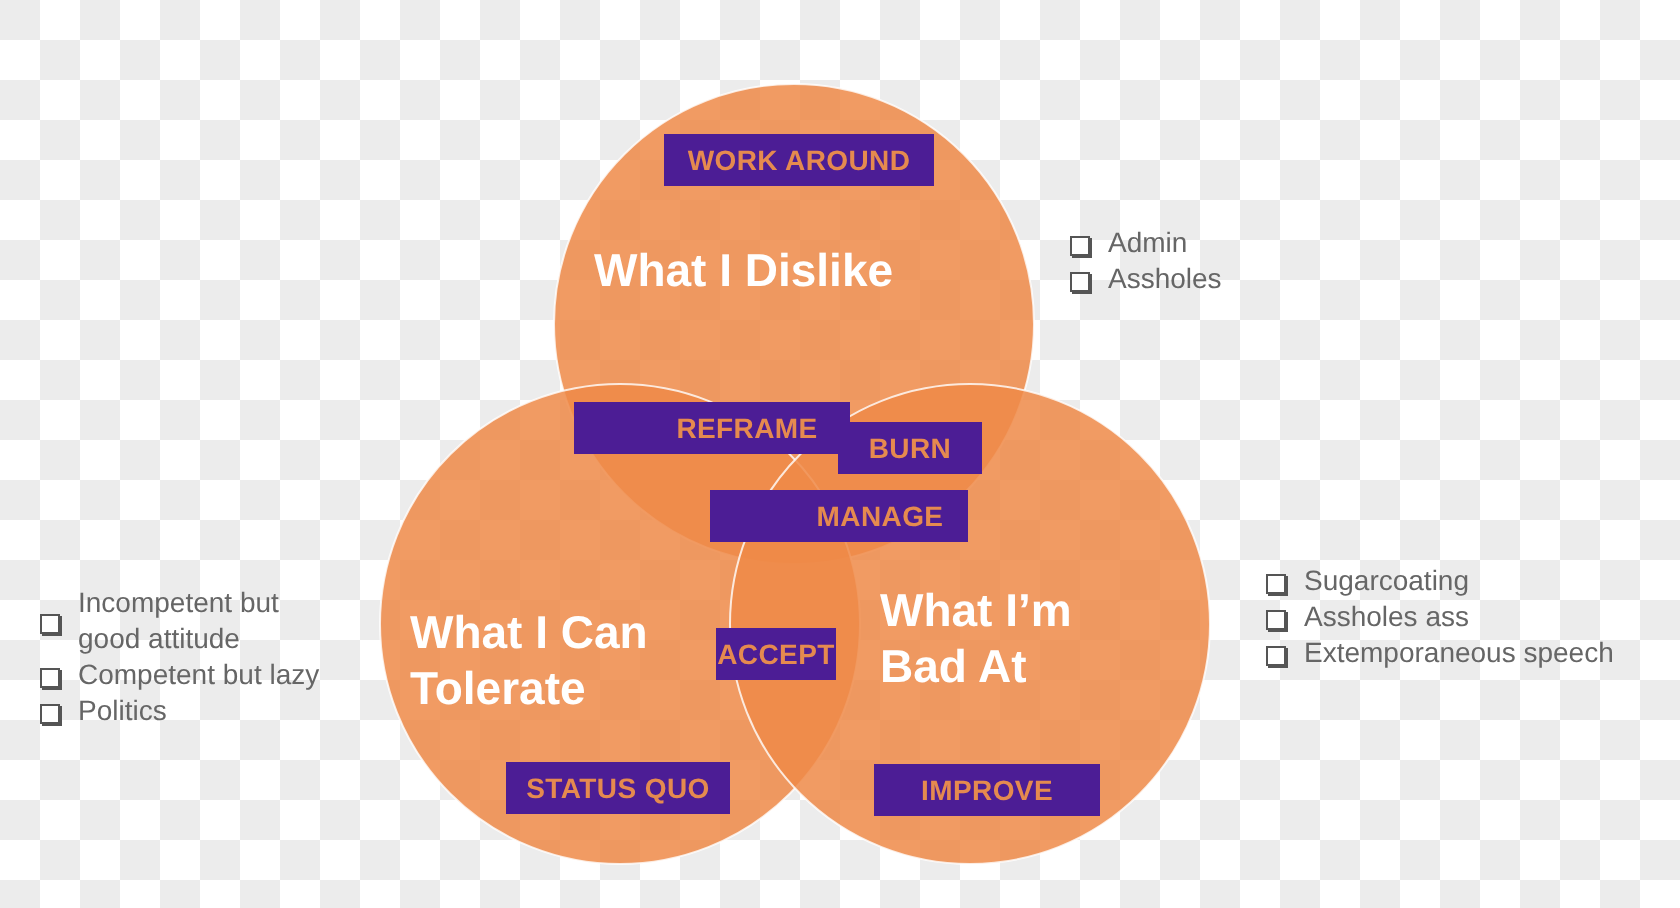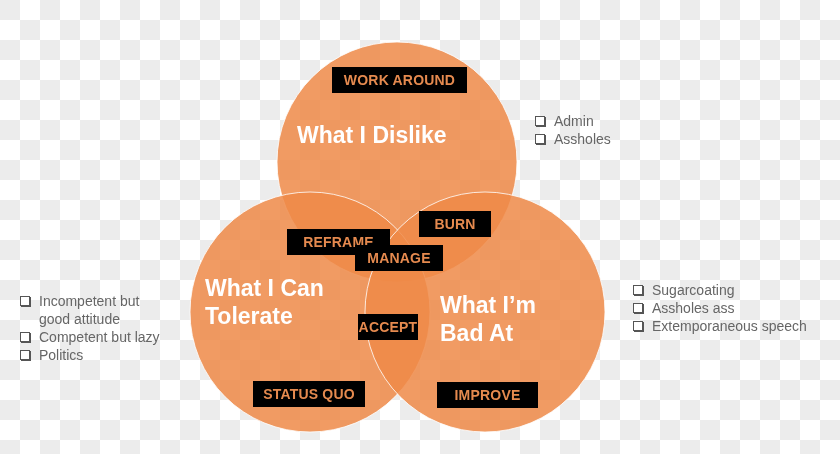"WORK AROUND" .tag { background: #000000 -> #4c1d95 }
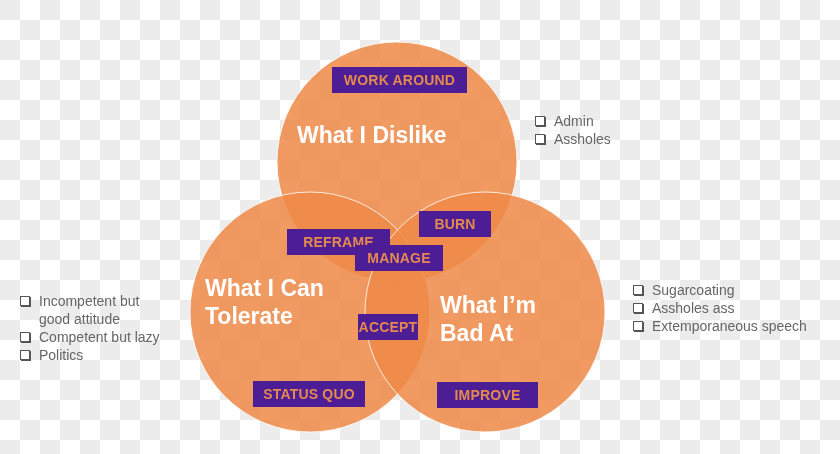"Admin" .list .item { align-items: flex-start -> center }
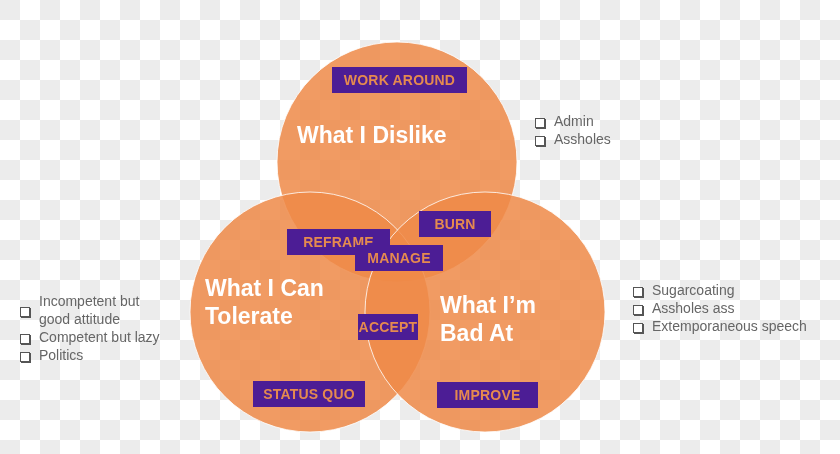"REFRAME" div.tag { padding-left: none -> 35px; top: 229px -> 201px }
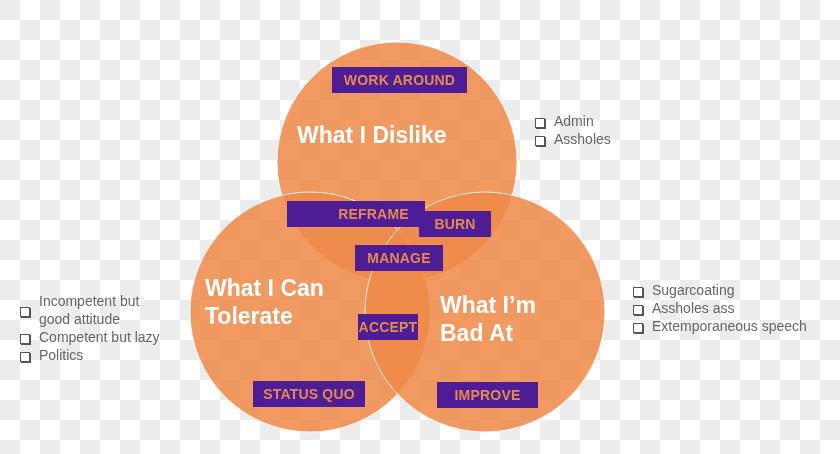"MANAGE" div.tag { padding-left: none -> 41px }
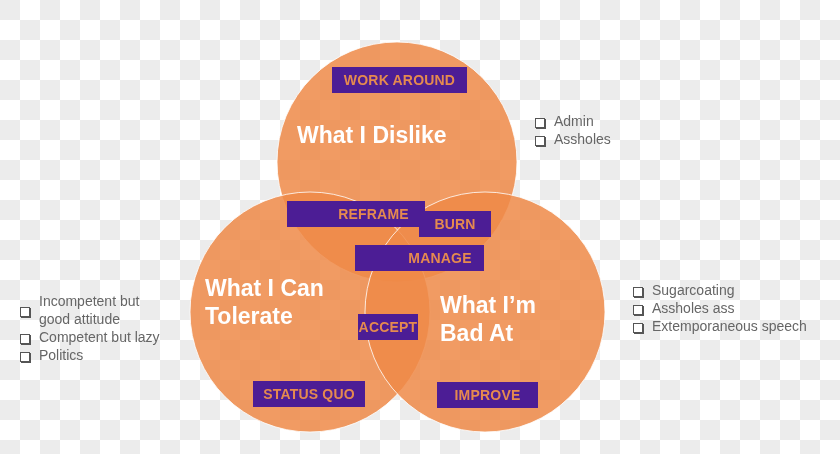"What I Can" div.circle-title { top: 274px -> 302px }
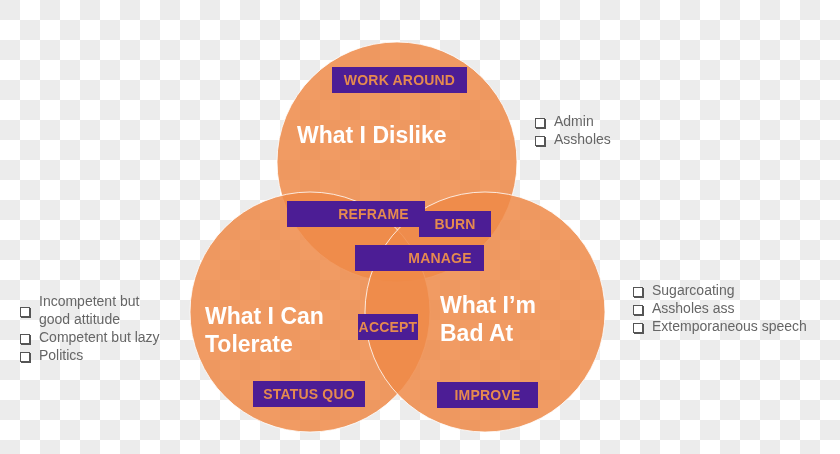"IMPROVE" div.tag { width: 101px -> 113px }
